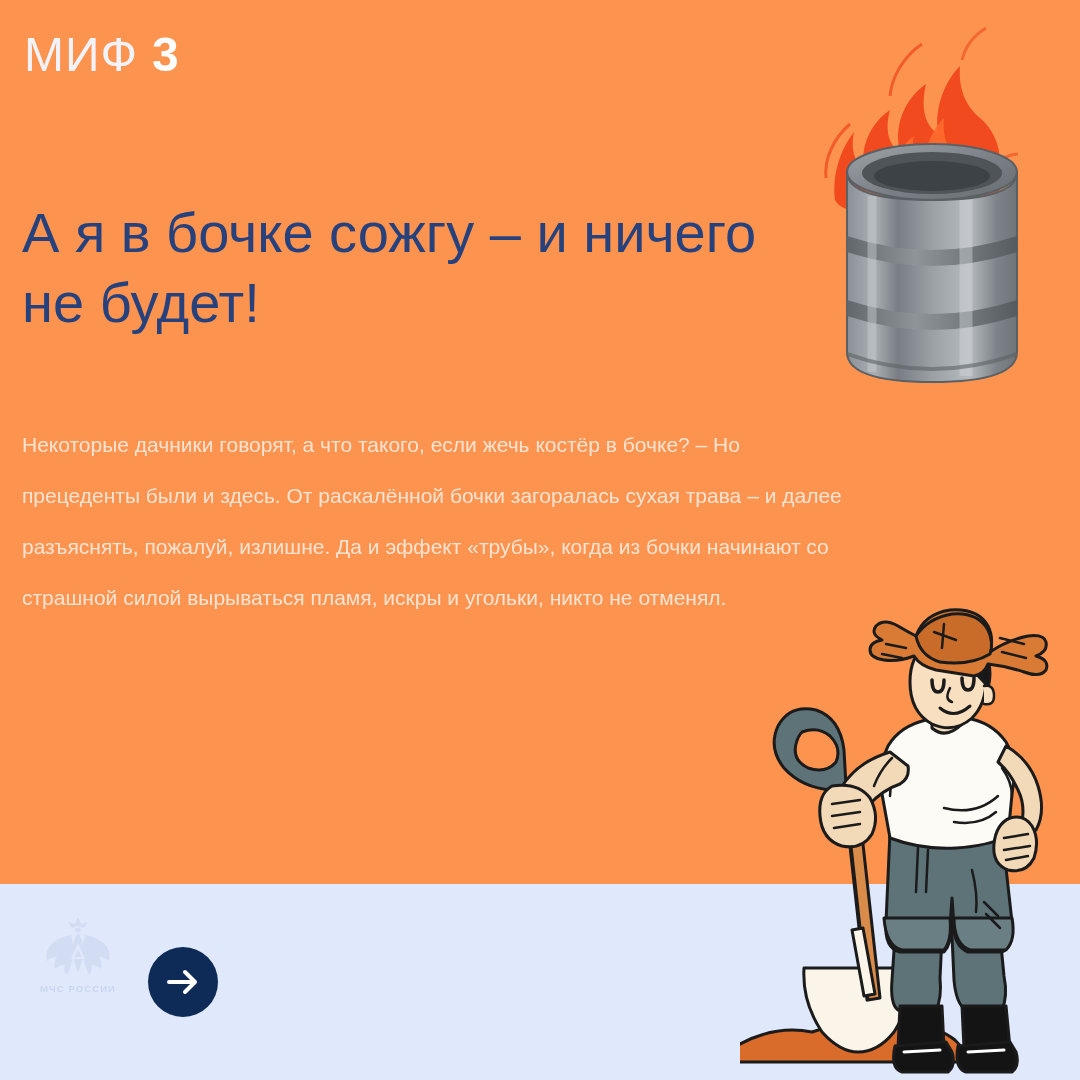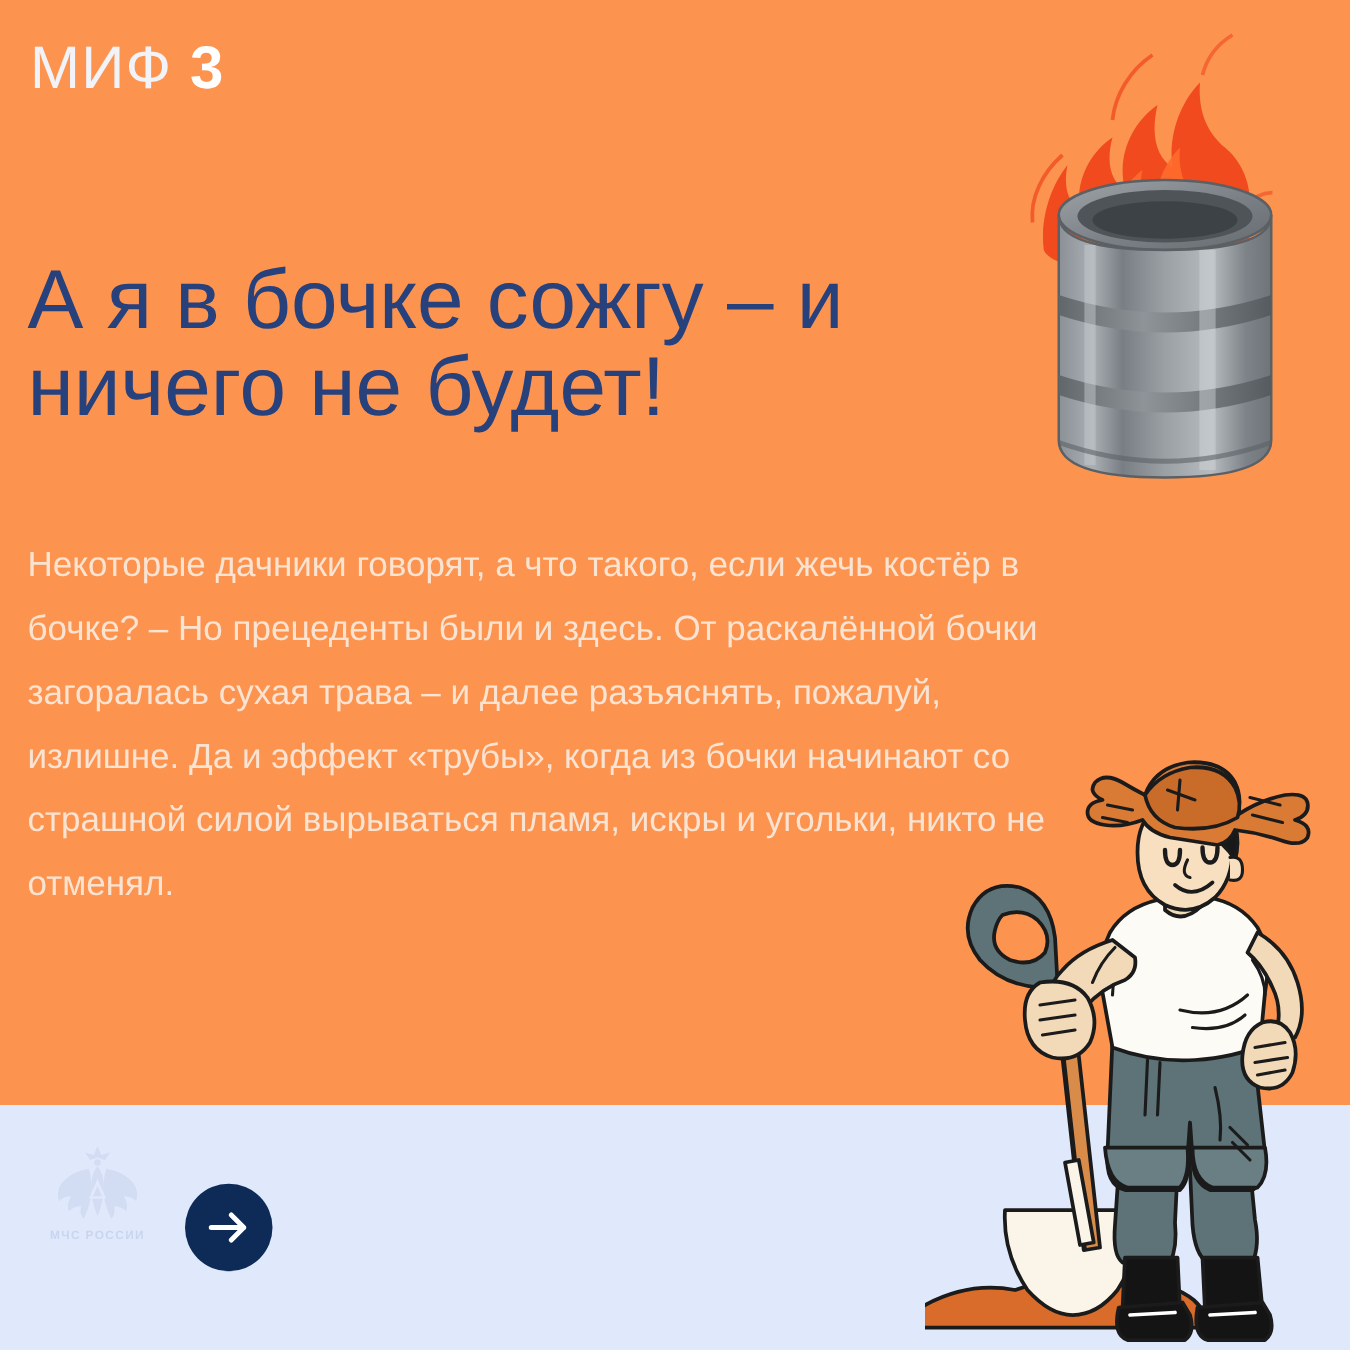"А я в бочке сожгу" #heading { font-size: 67px -> 56px }
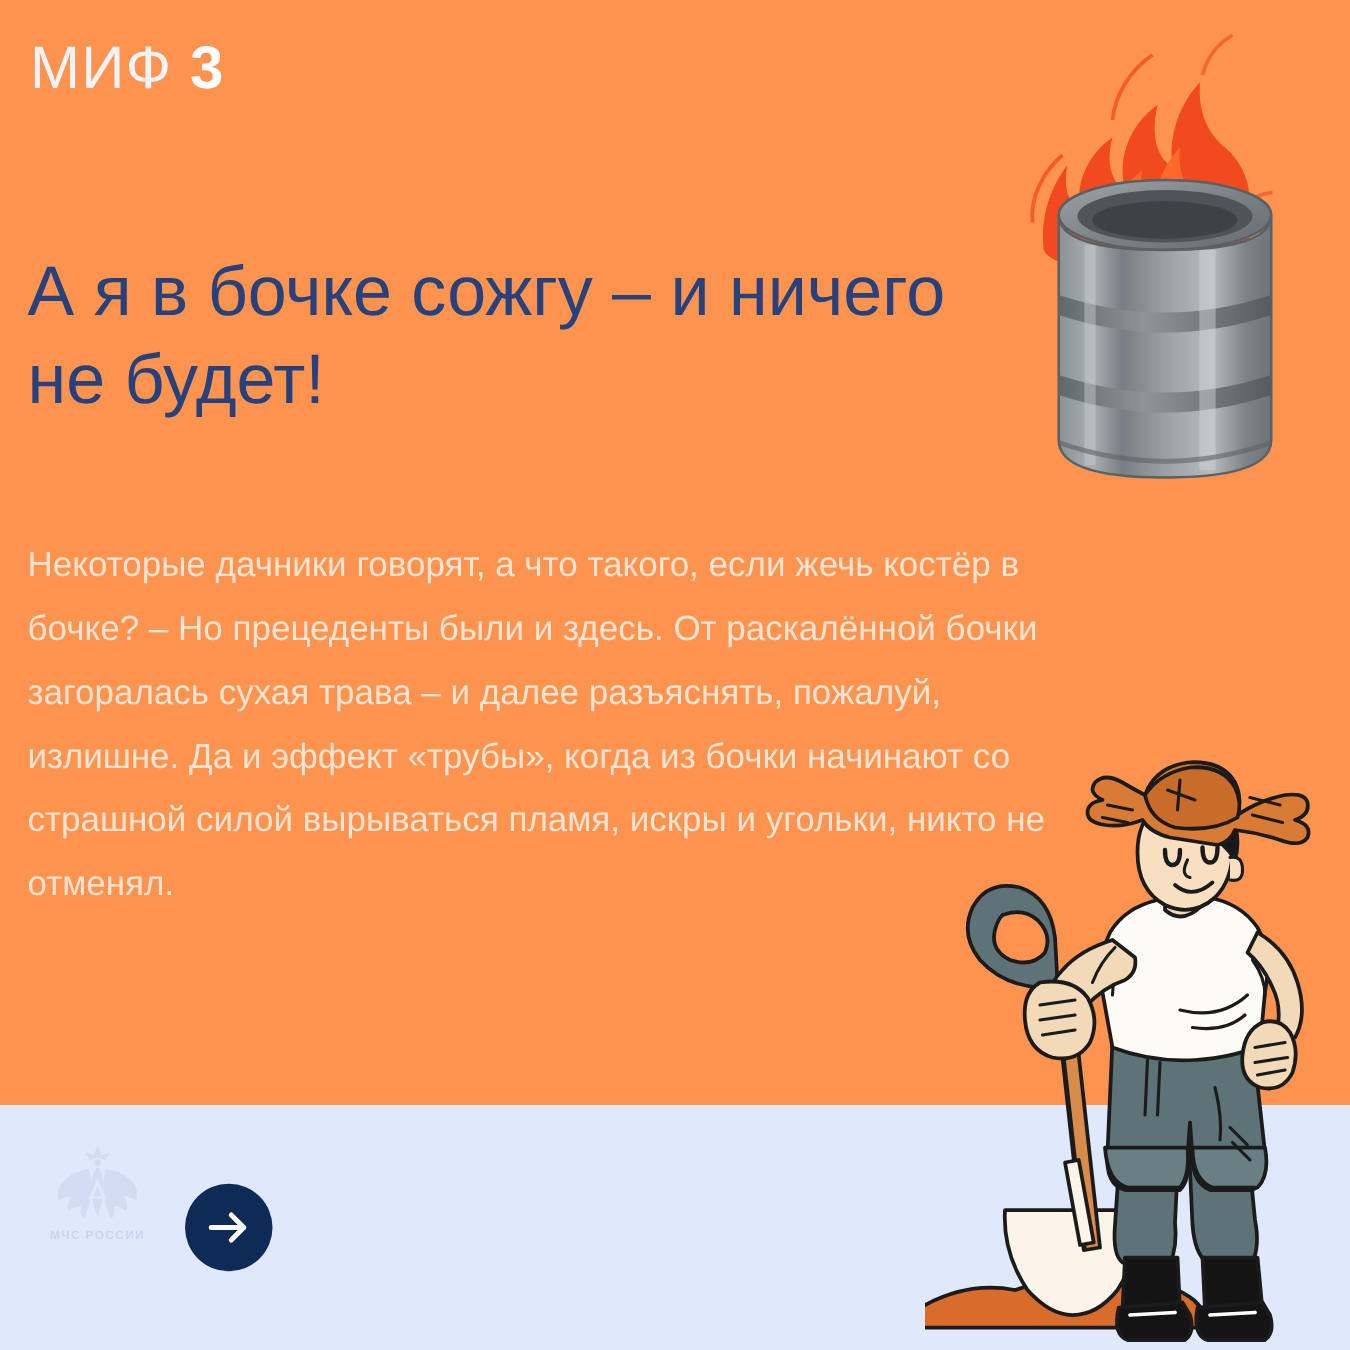"Некоторые дачники говорят, а что" #body-copy { font-size: 28px -> 21px }
